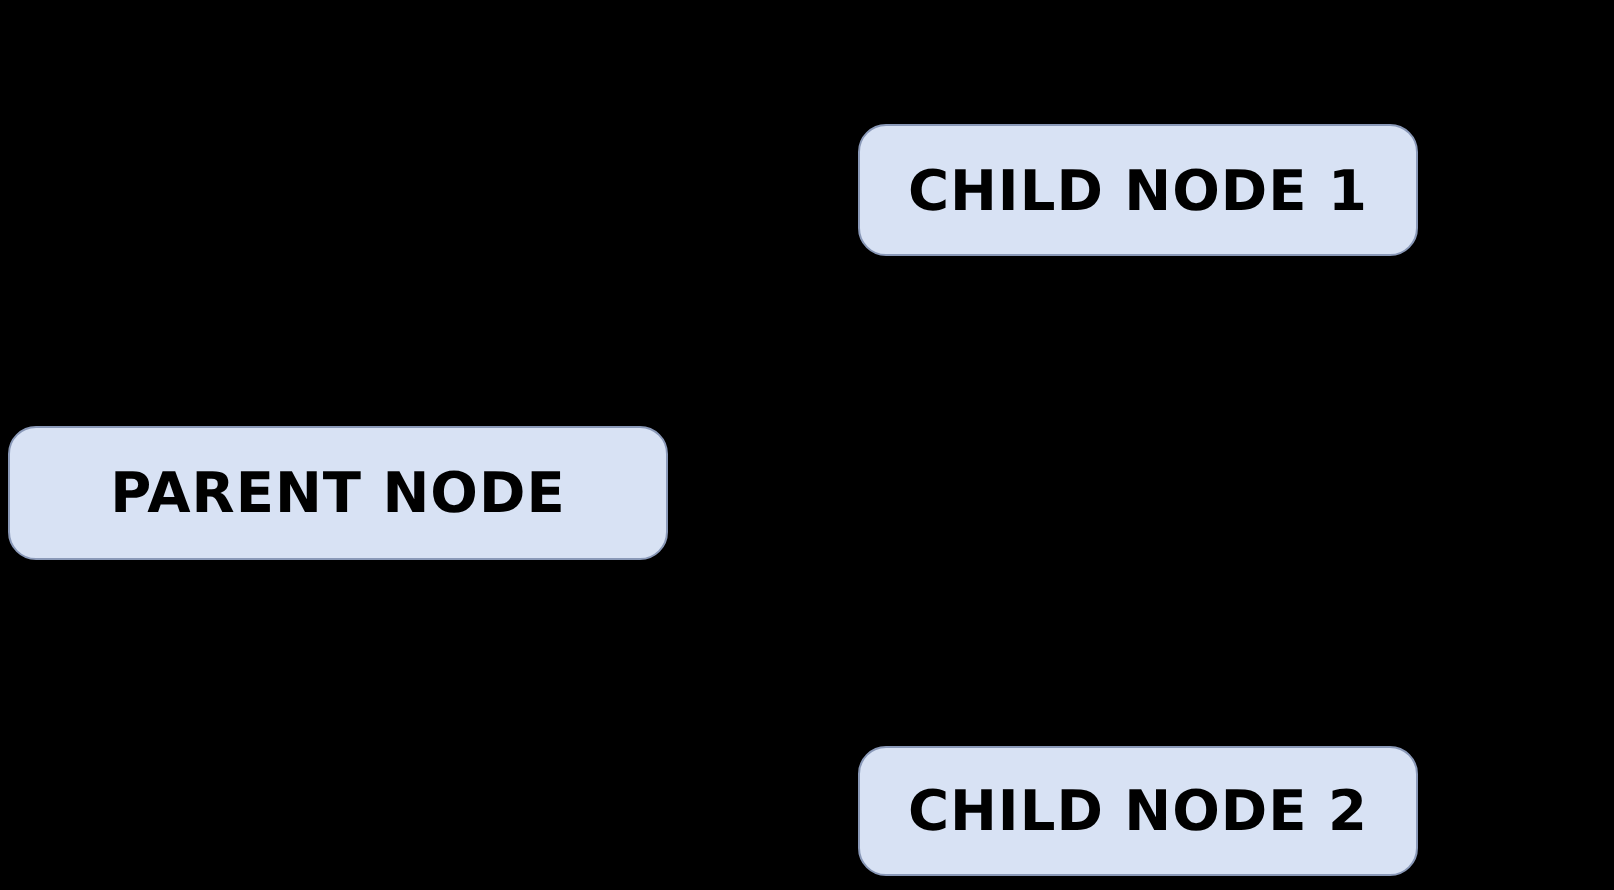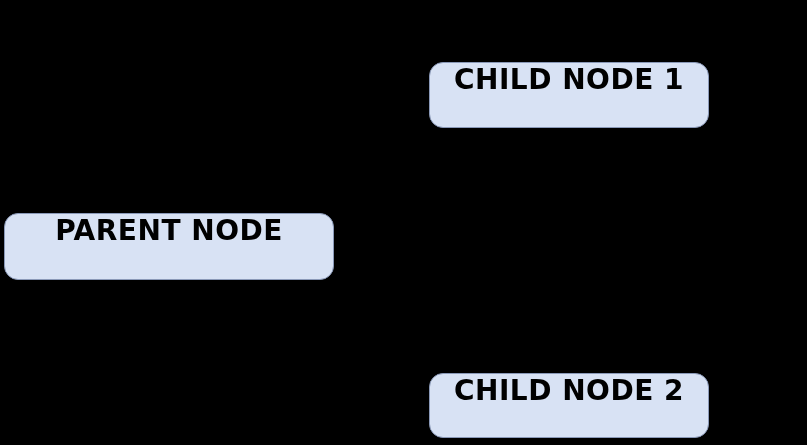"CHILD NODE 1" .node { align-items: flex-start -> center }
